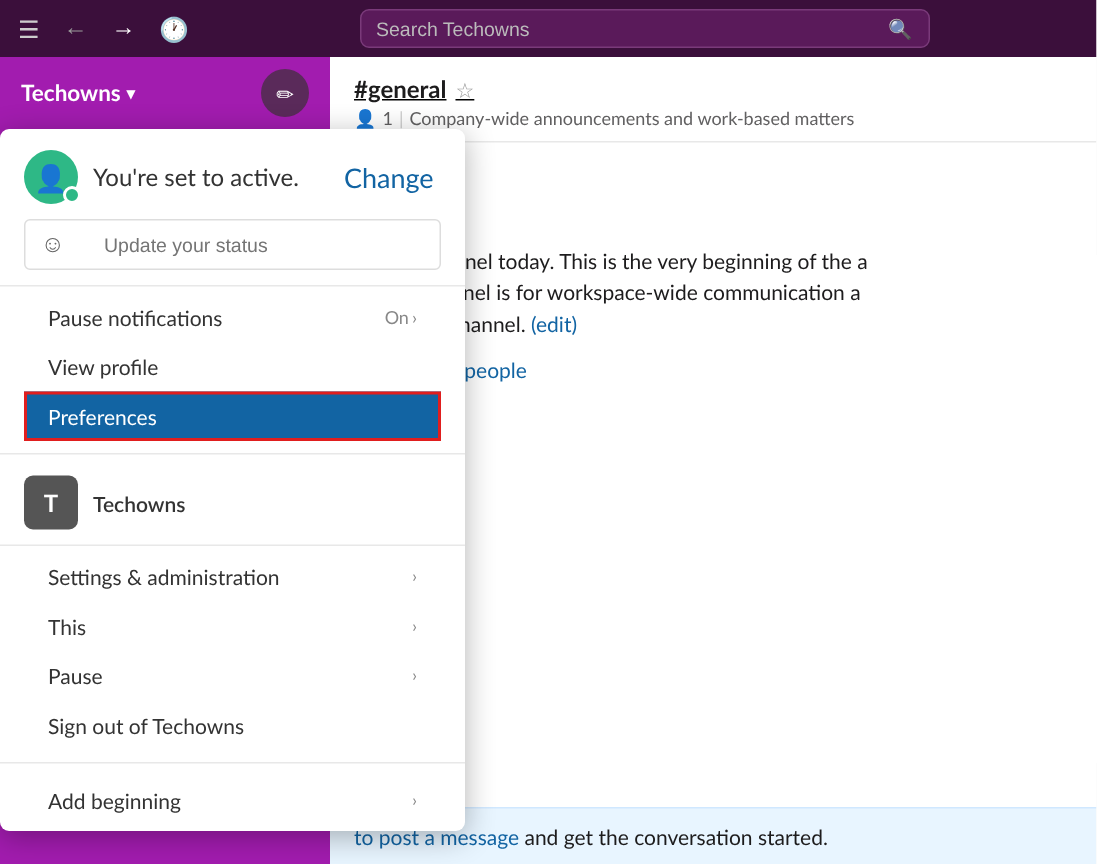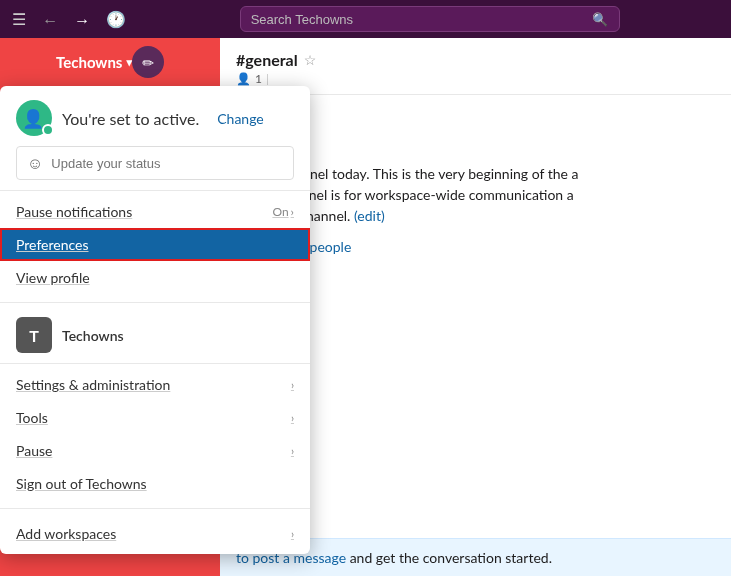"Techowns" .sidebar { align-items: center -> none; background: #ef4444 -> #a21caf }
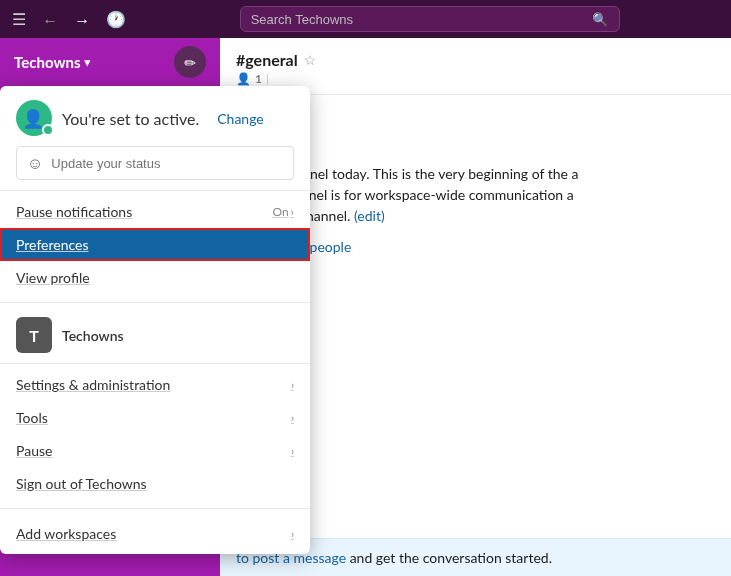"#general" .channel-title-row { text-decoration: none -> underline }
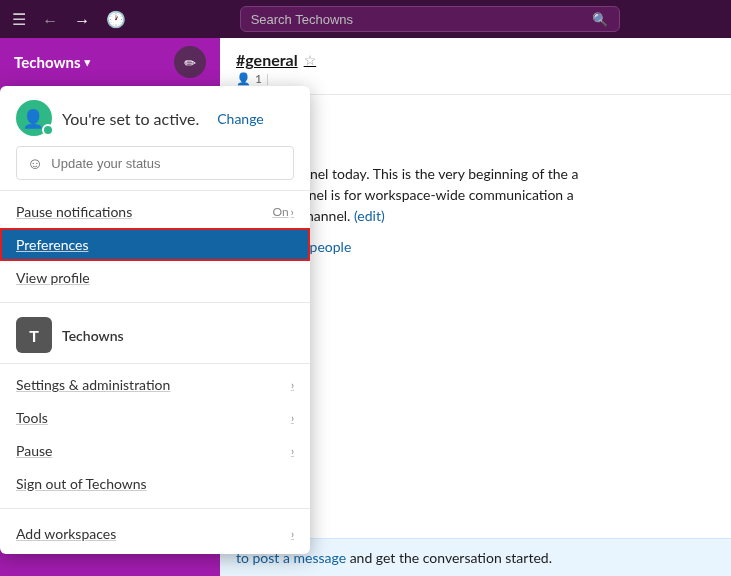"Company-wide announcements and" span { html: none -> <span>Company-wide announcements and work-based matters</span> }
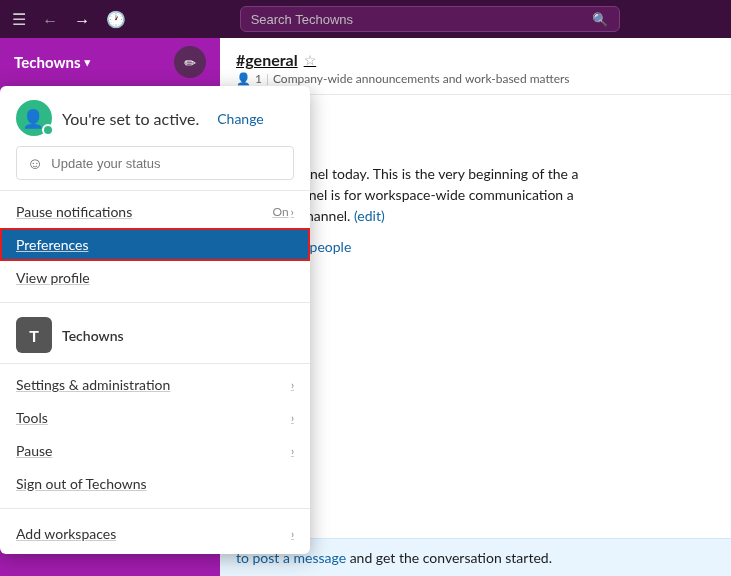"Change" .change-link { font-size: 14px -> 18px; margin-left: 8px -> 20px }
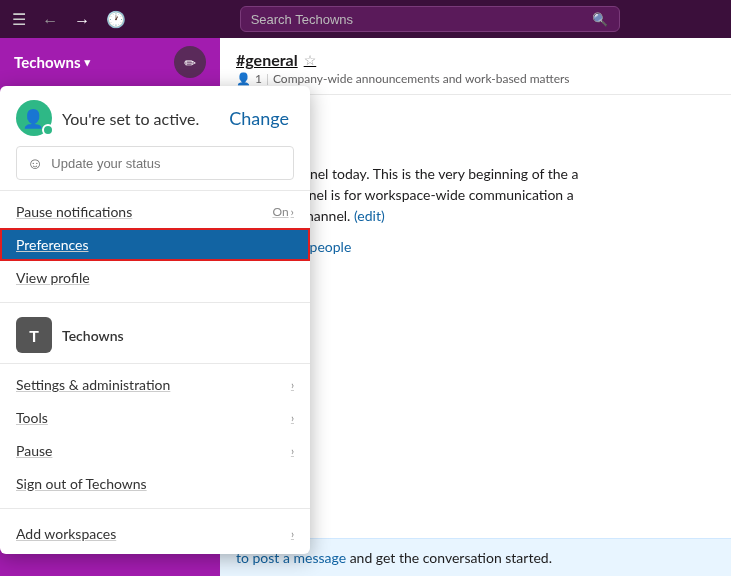"Update your status" .status-input { margin-left: none -> 18px }
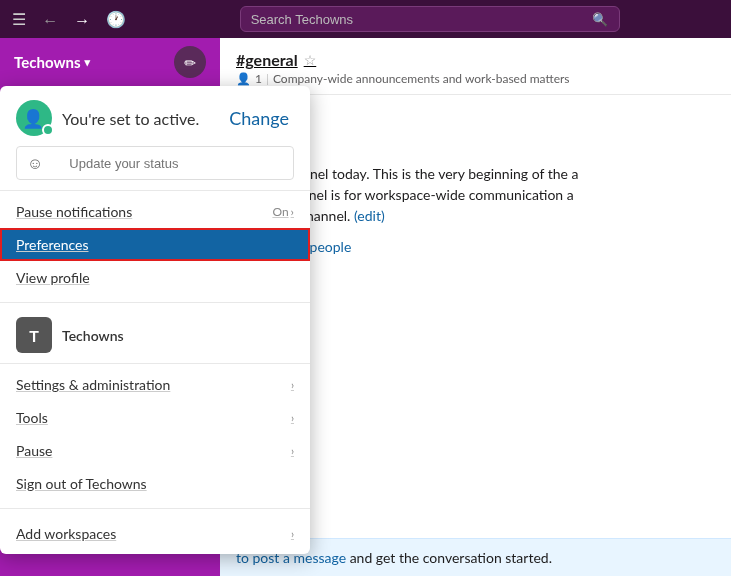"Pause notifications" .dropdown-menu-items { padding: 4px 0 -> 4px 16px; text-decoration: underline -> none }
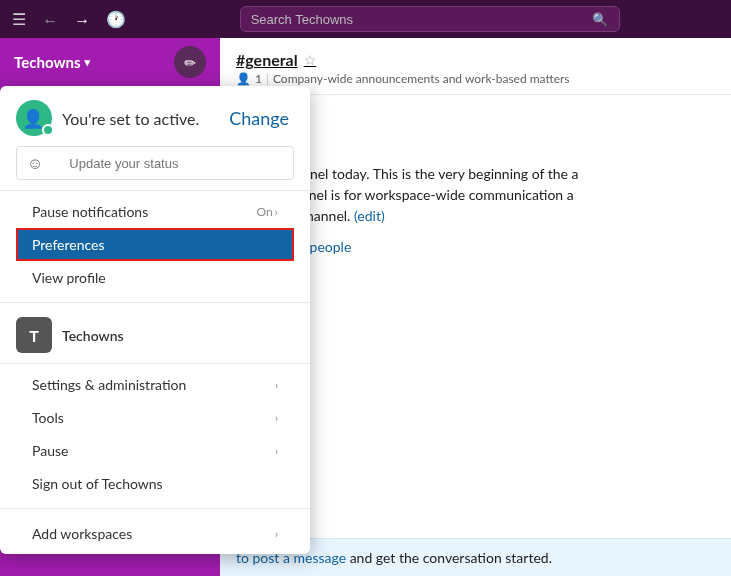"Preferences" div.menu-item { order: before "View profile" -> after "View profile" }
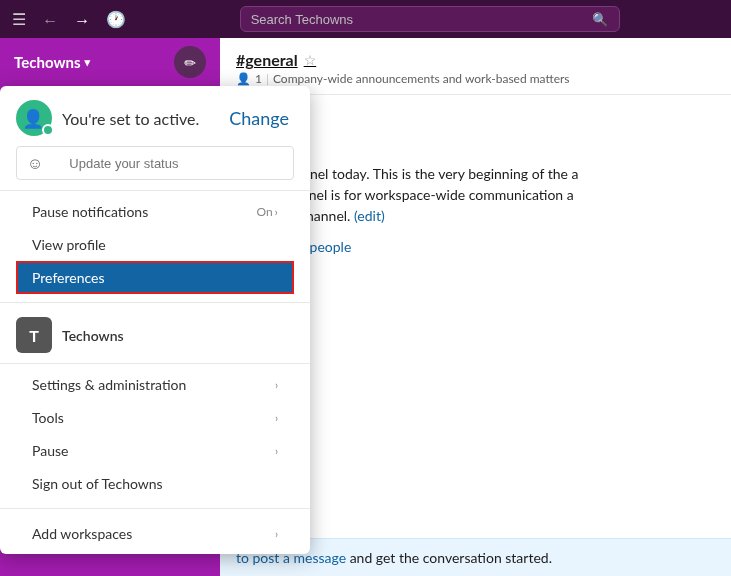"Tools" span { text: Tools -> This }
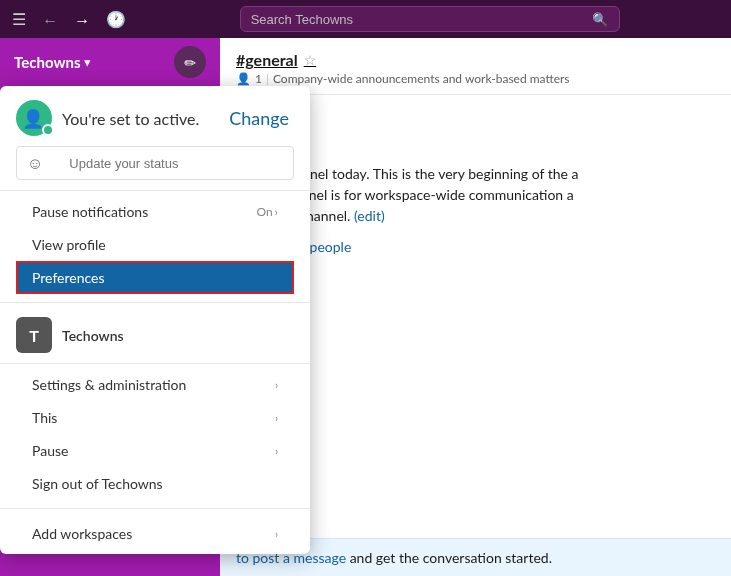"Add workspaces" span { text: workspaces -> beginning }
